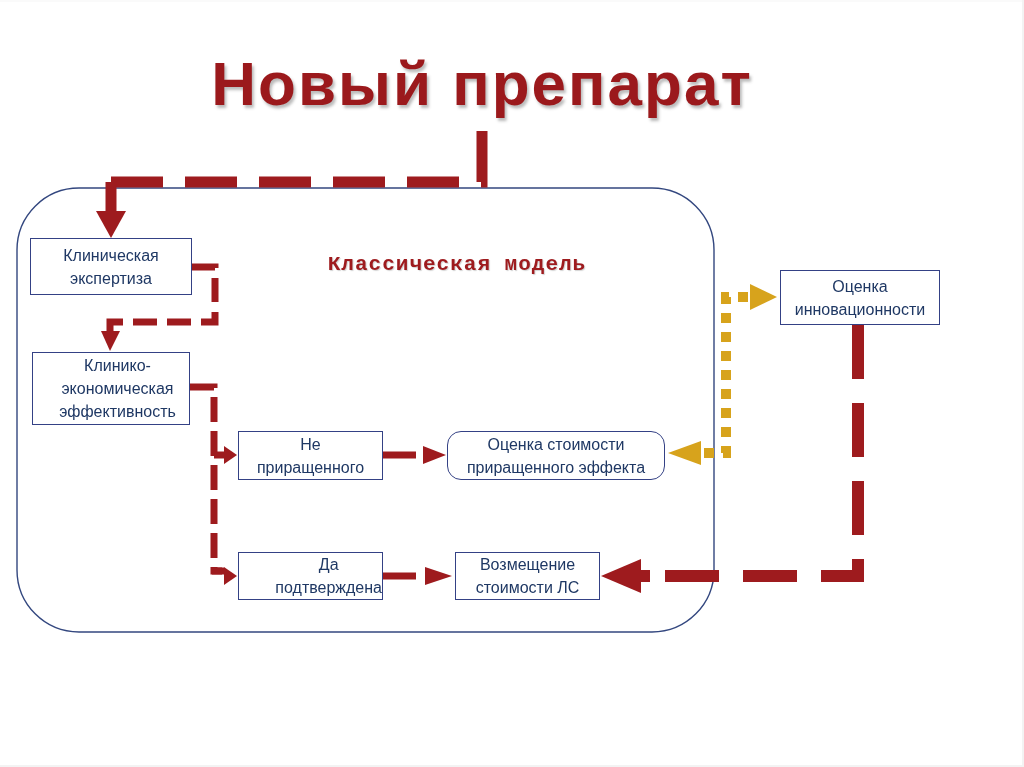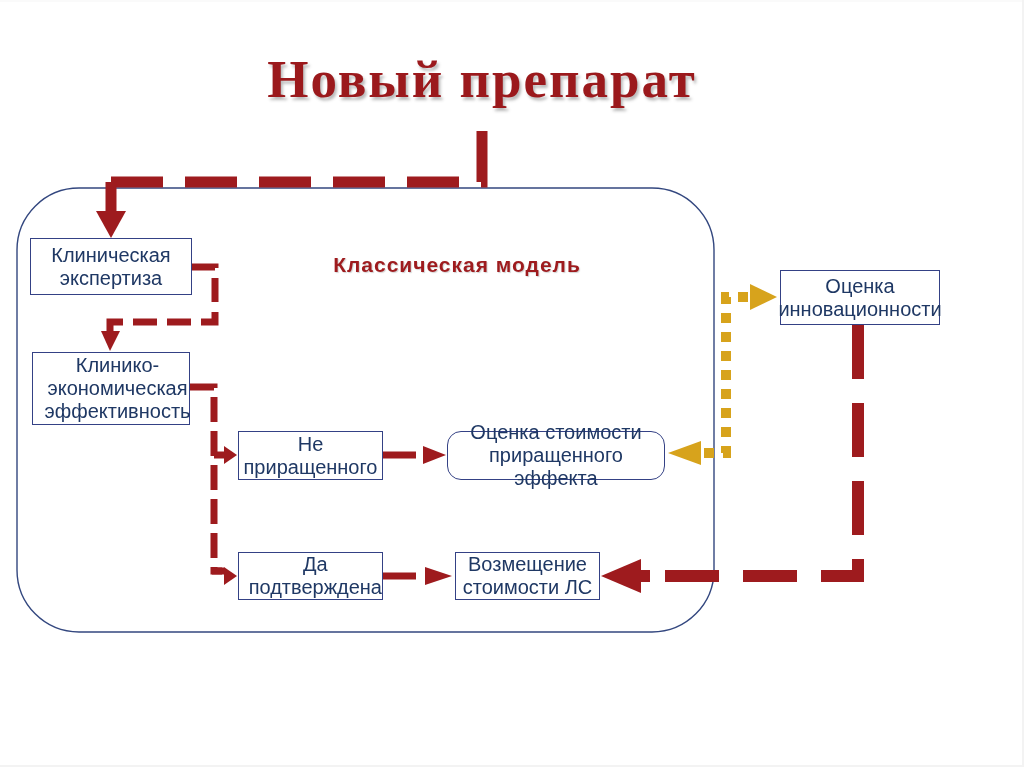"Новый препарат" .title { font-family: Liberation Serif, serif -> Liberation Sans, sans-serif; font-size: 53px -> 62px }
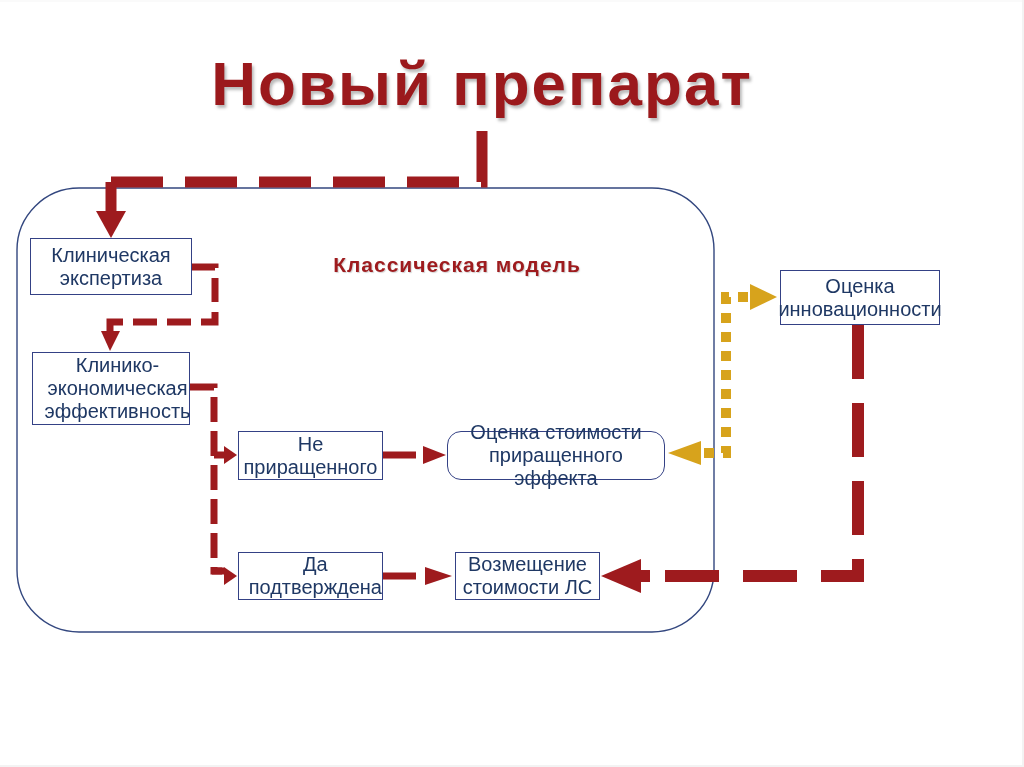"Клиническая" .box { font-size: 20px -> 16px }
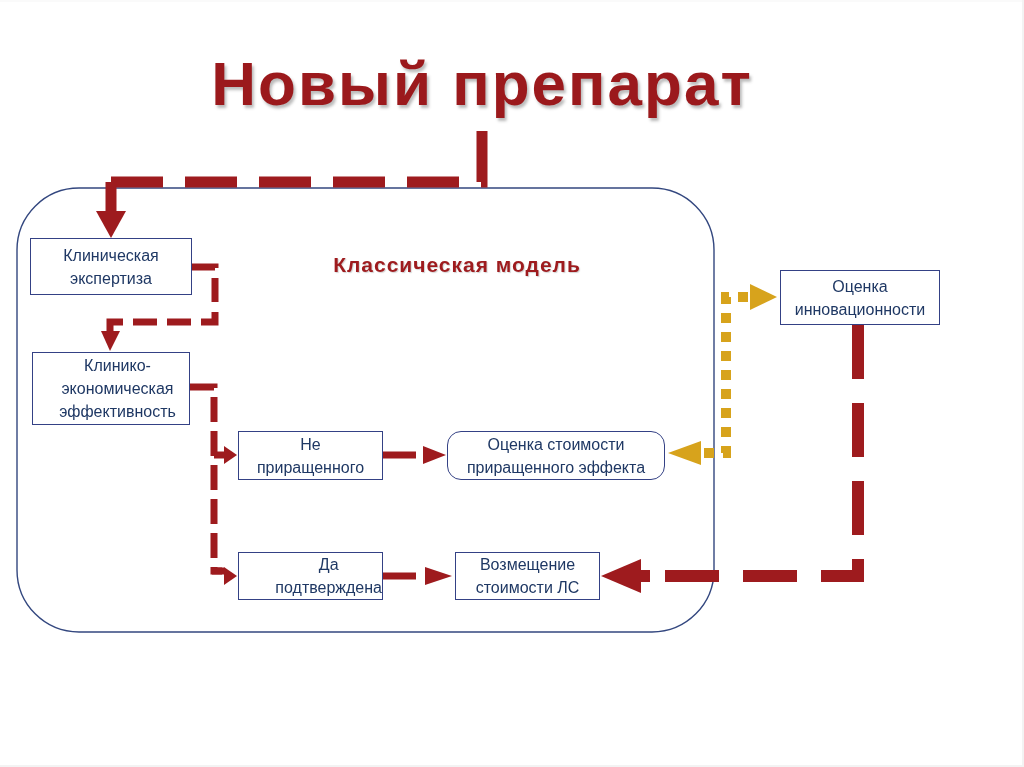"Классическая модель" .section-label { font-family: none -> Liberation Mono, monospace }
